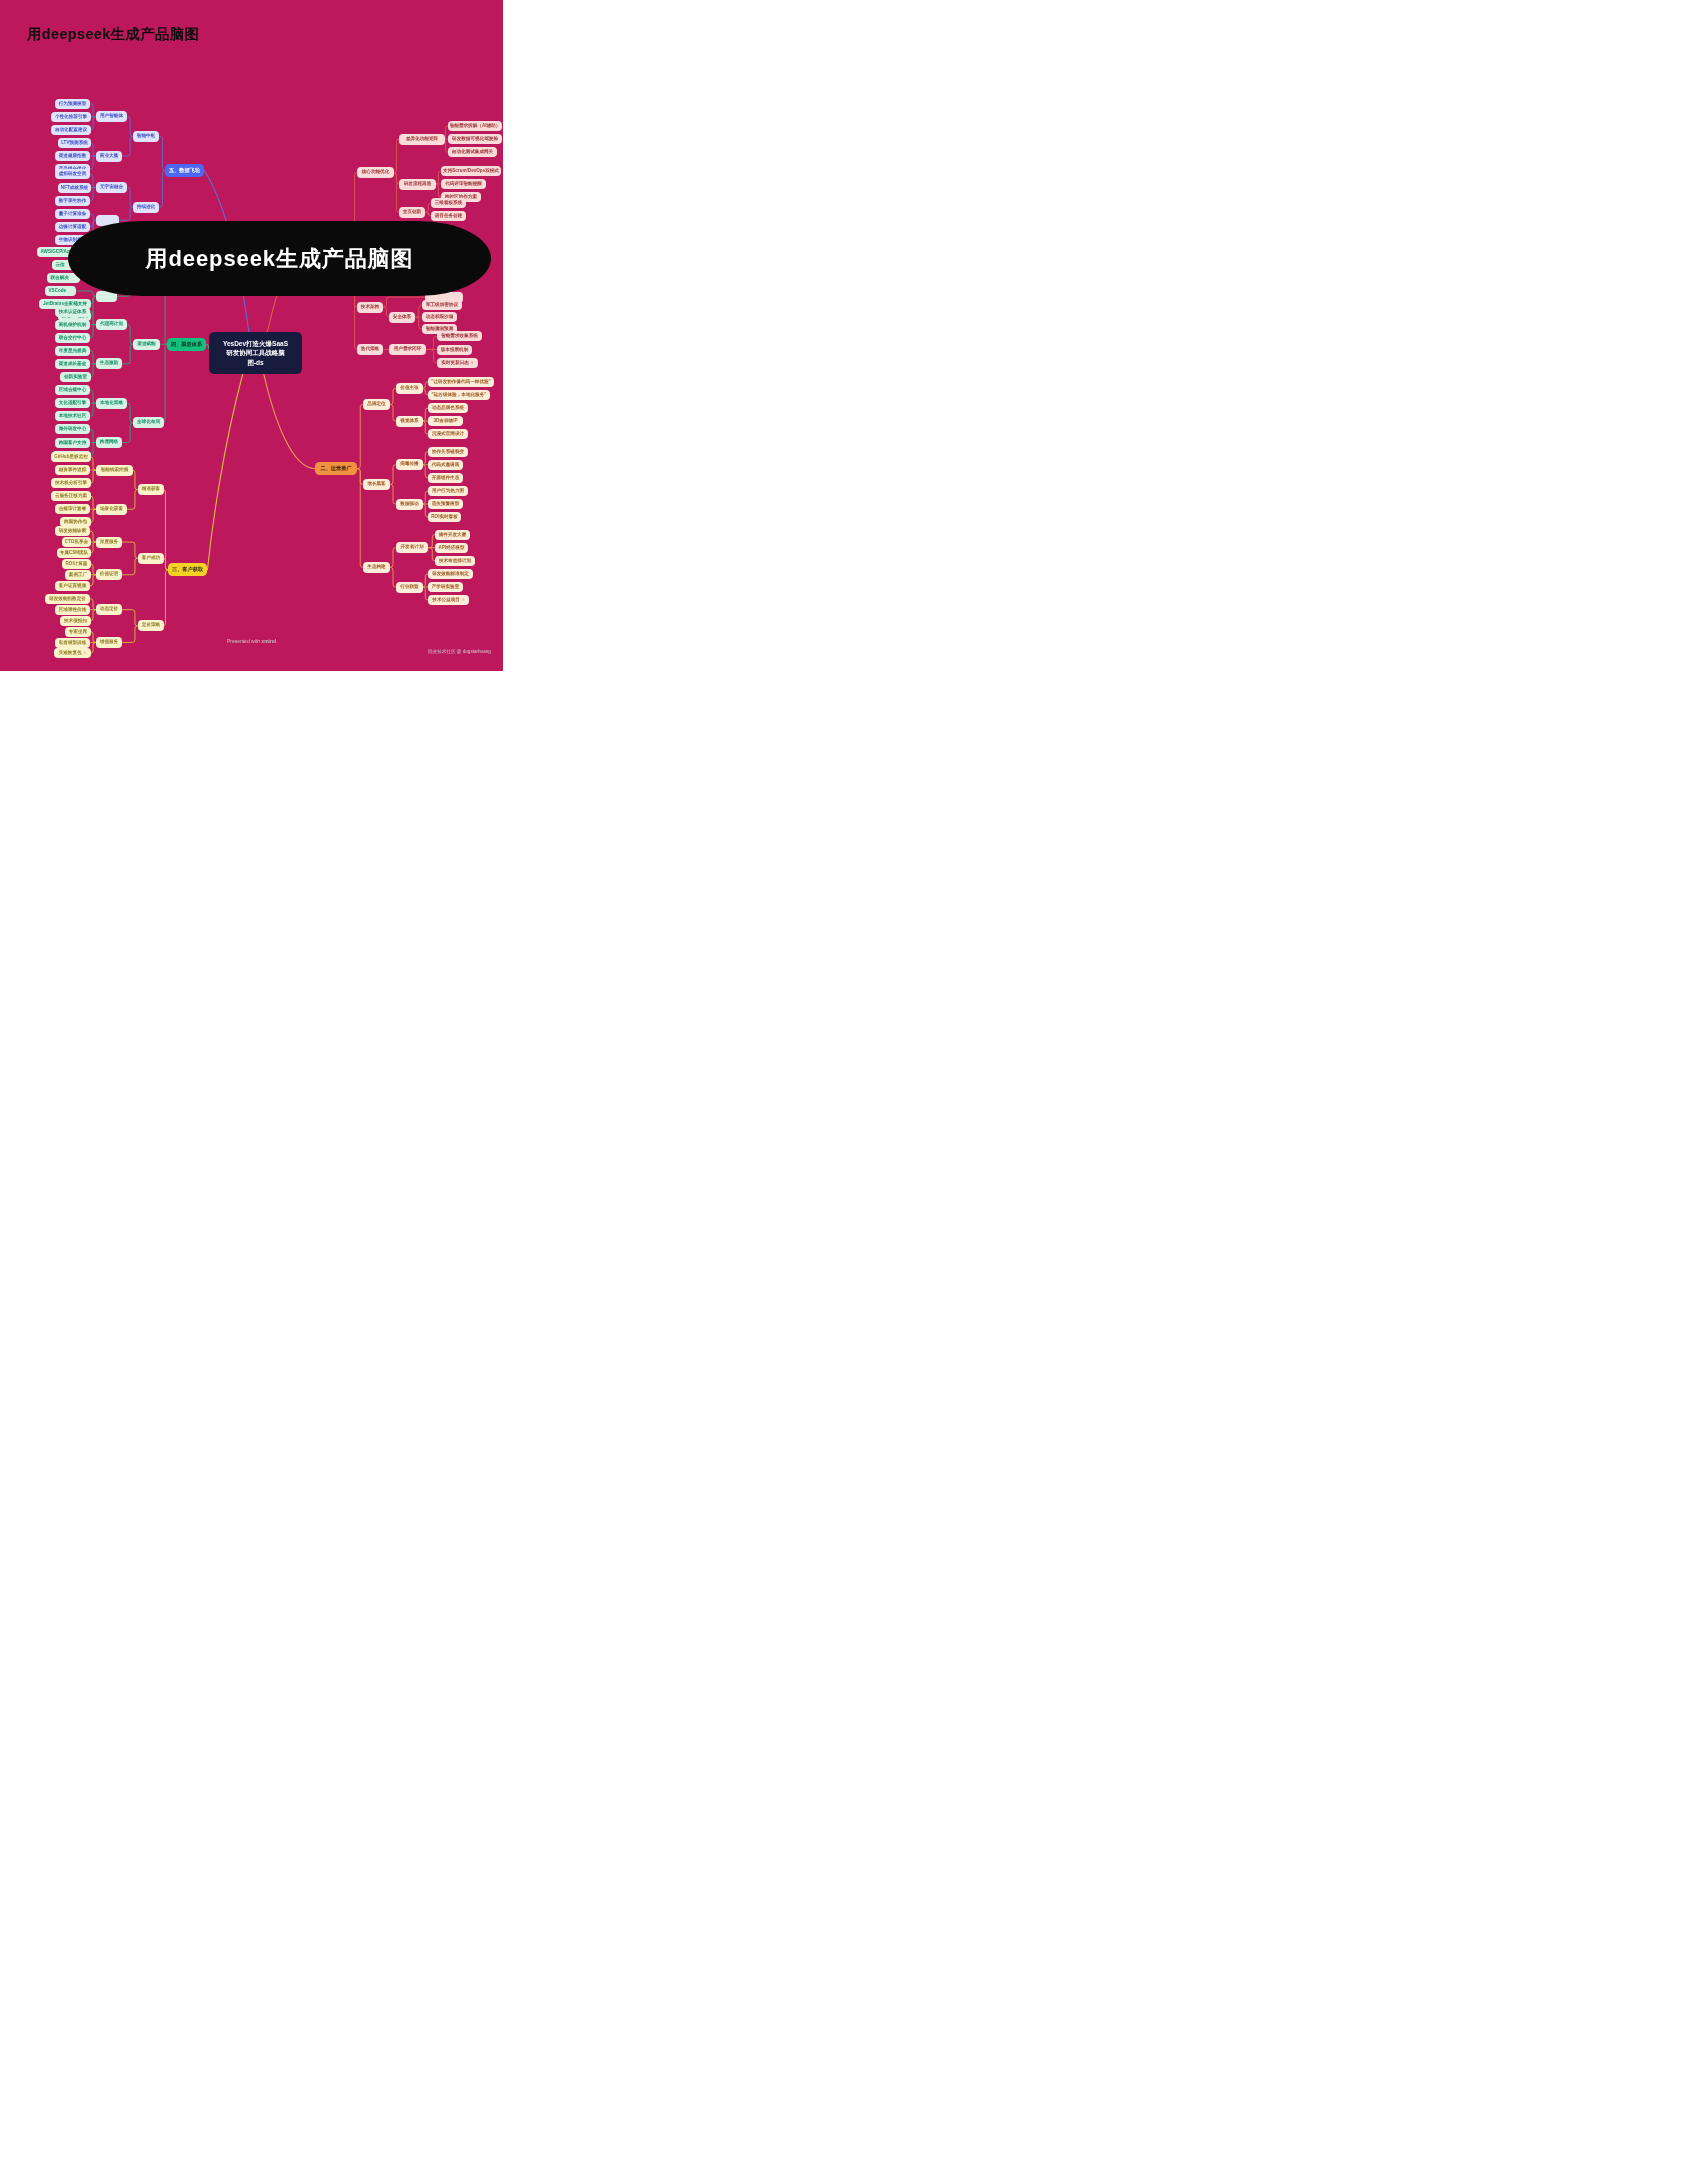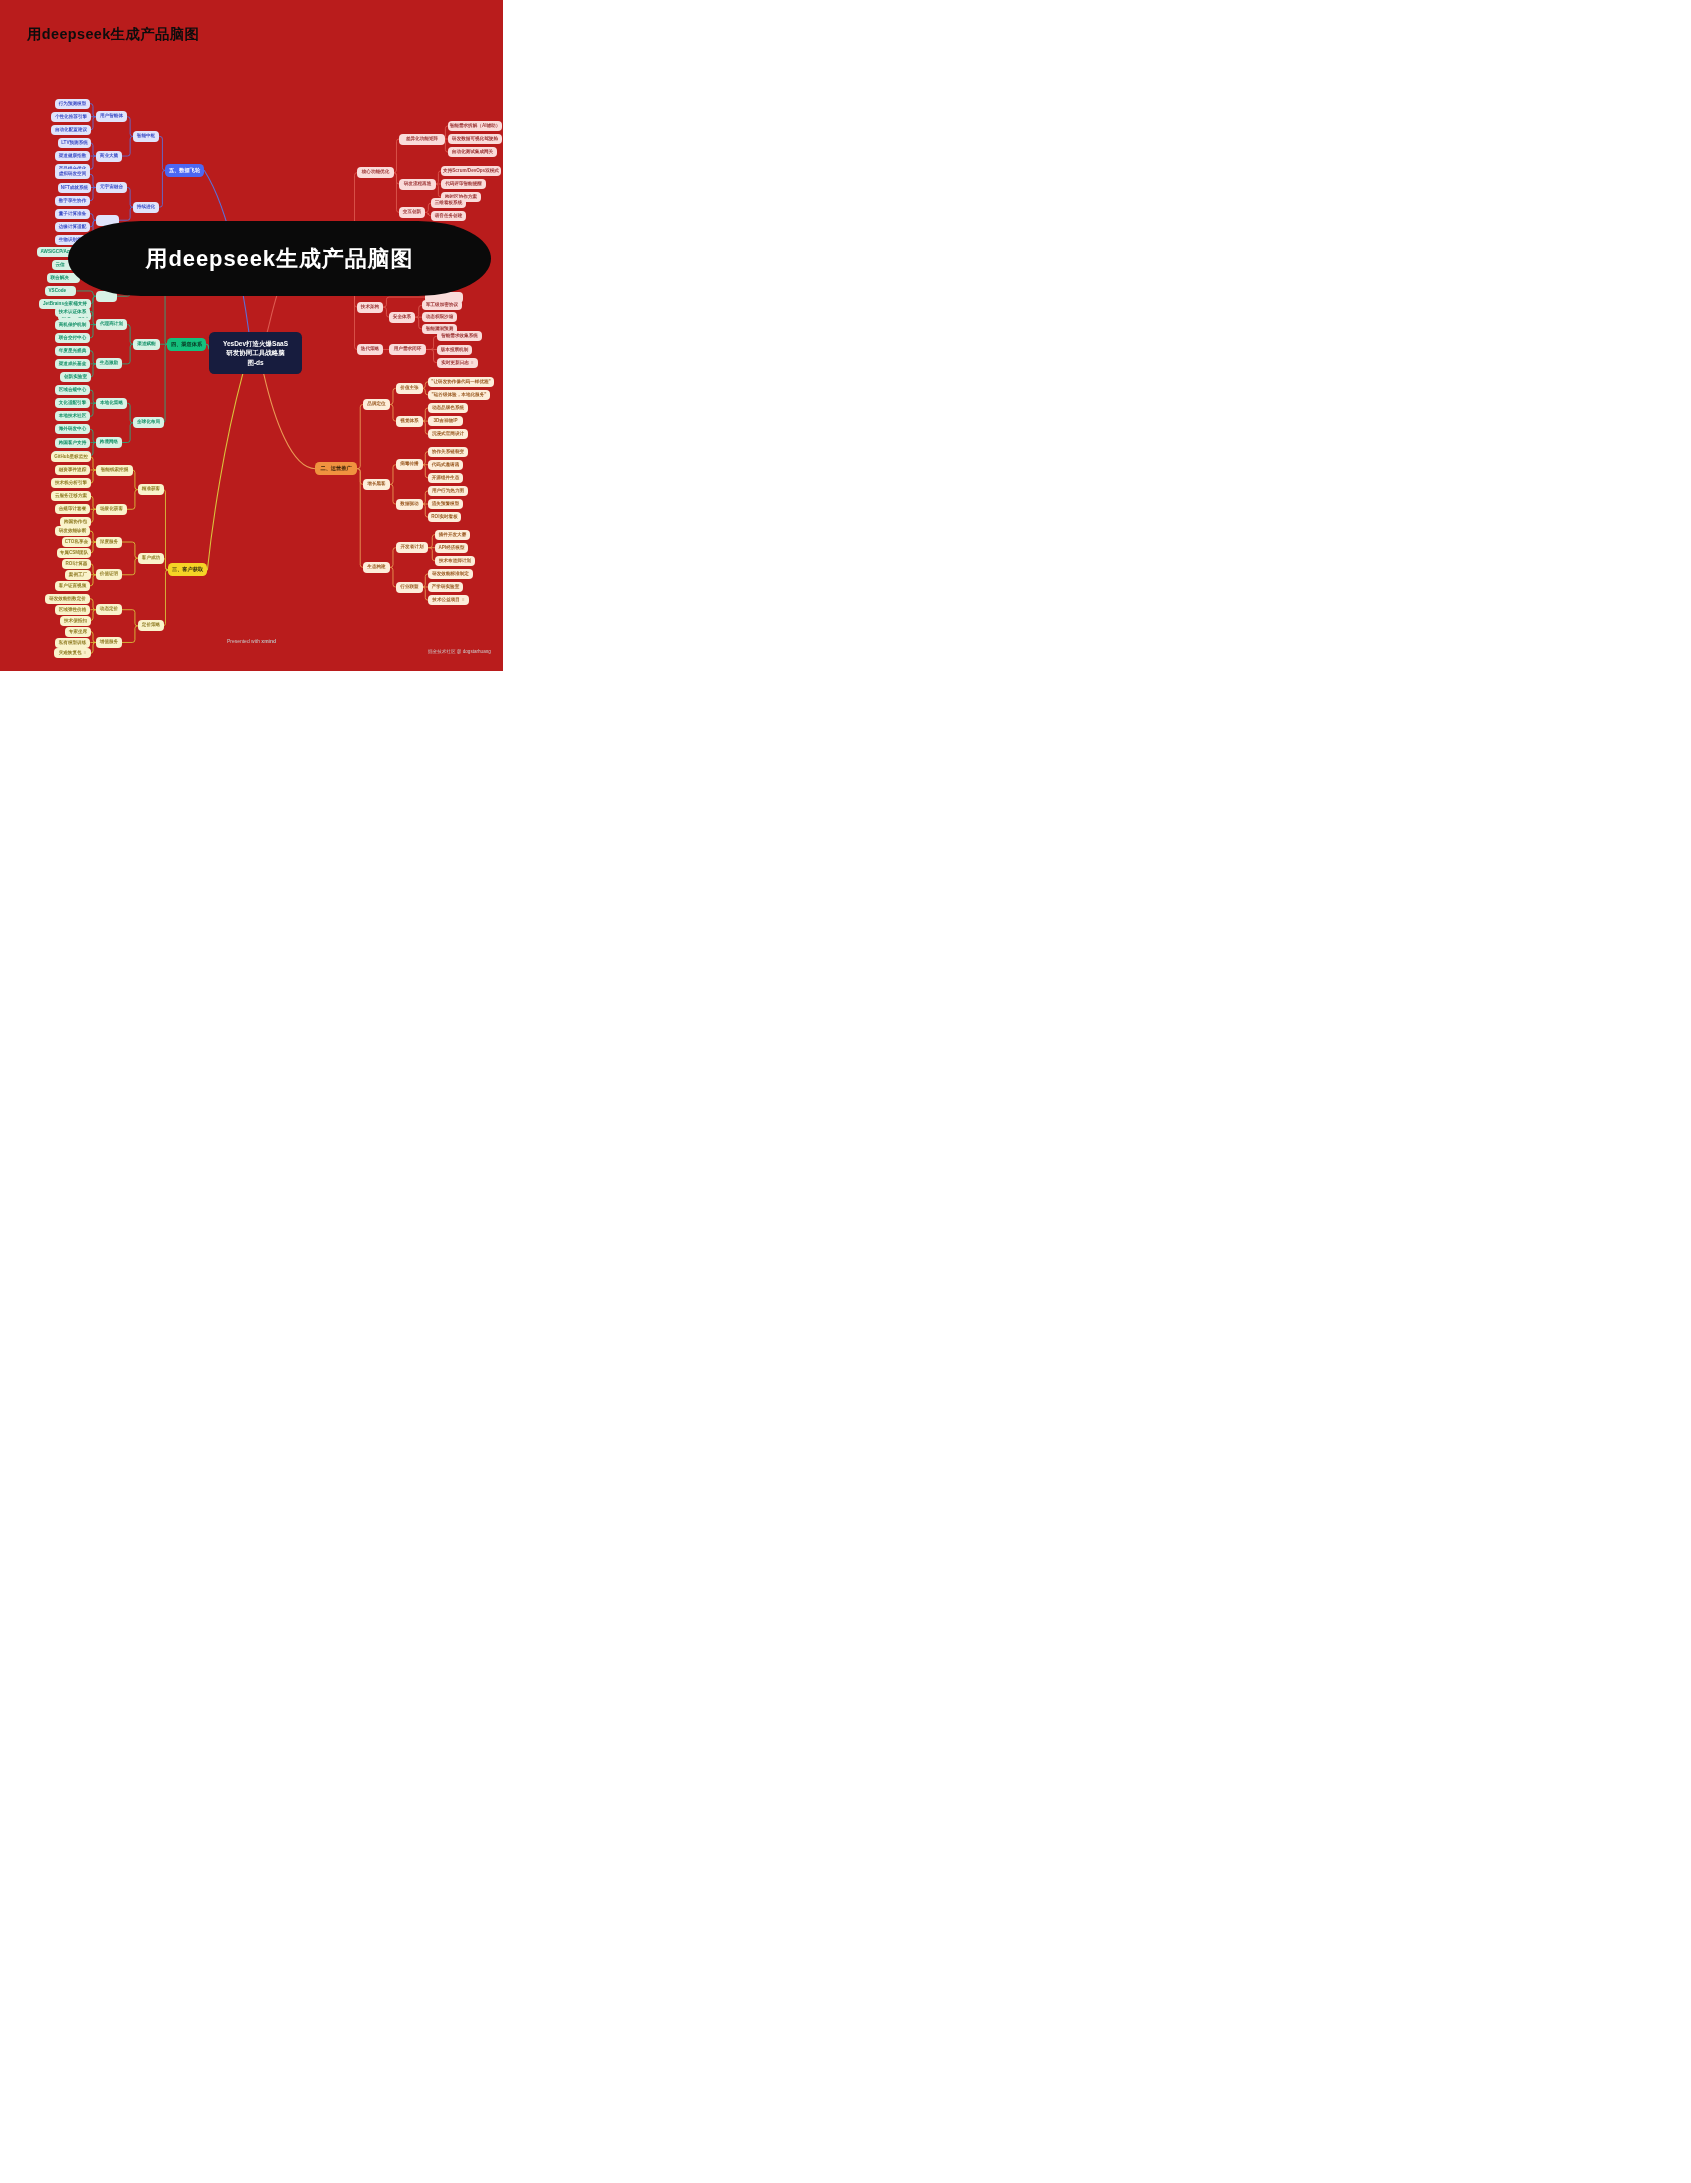"用deepseek生成产品脑图" #page { background: #b91c1c -> #be185d }
